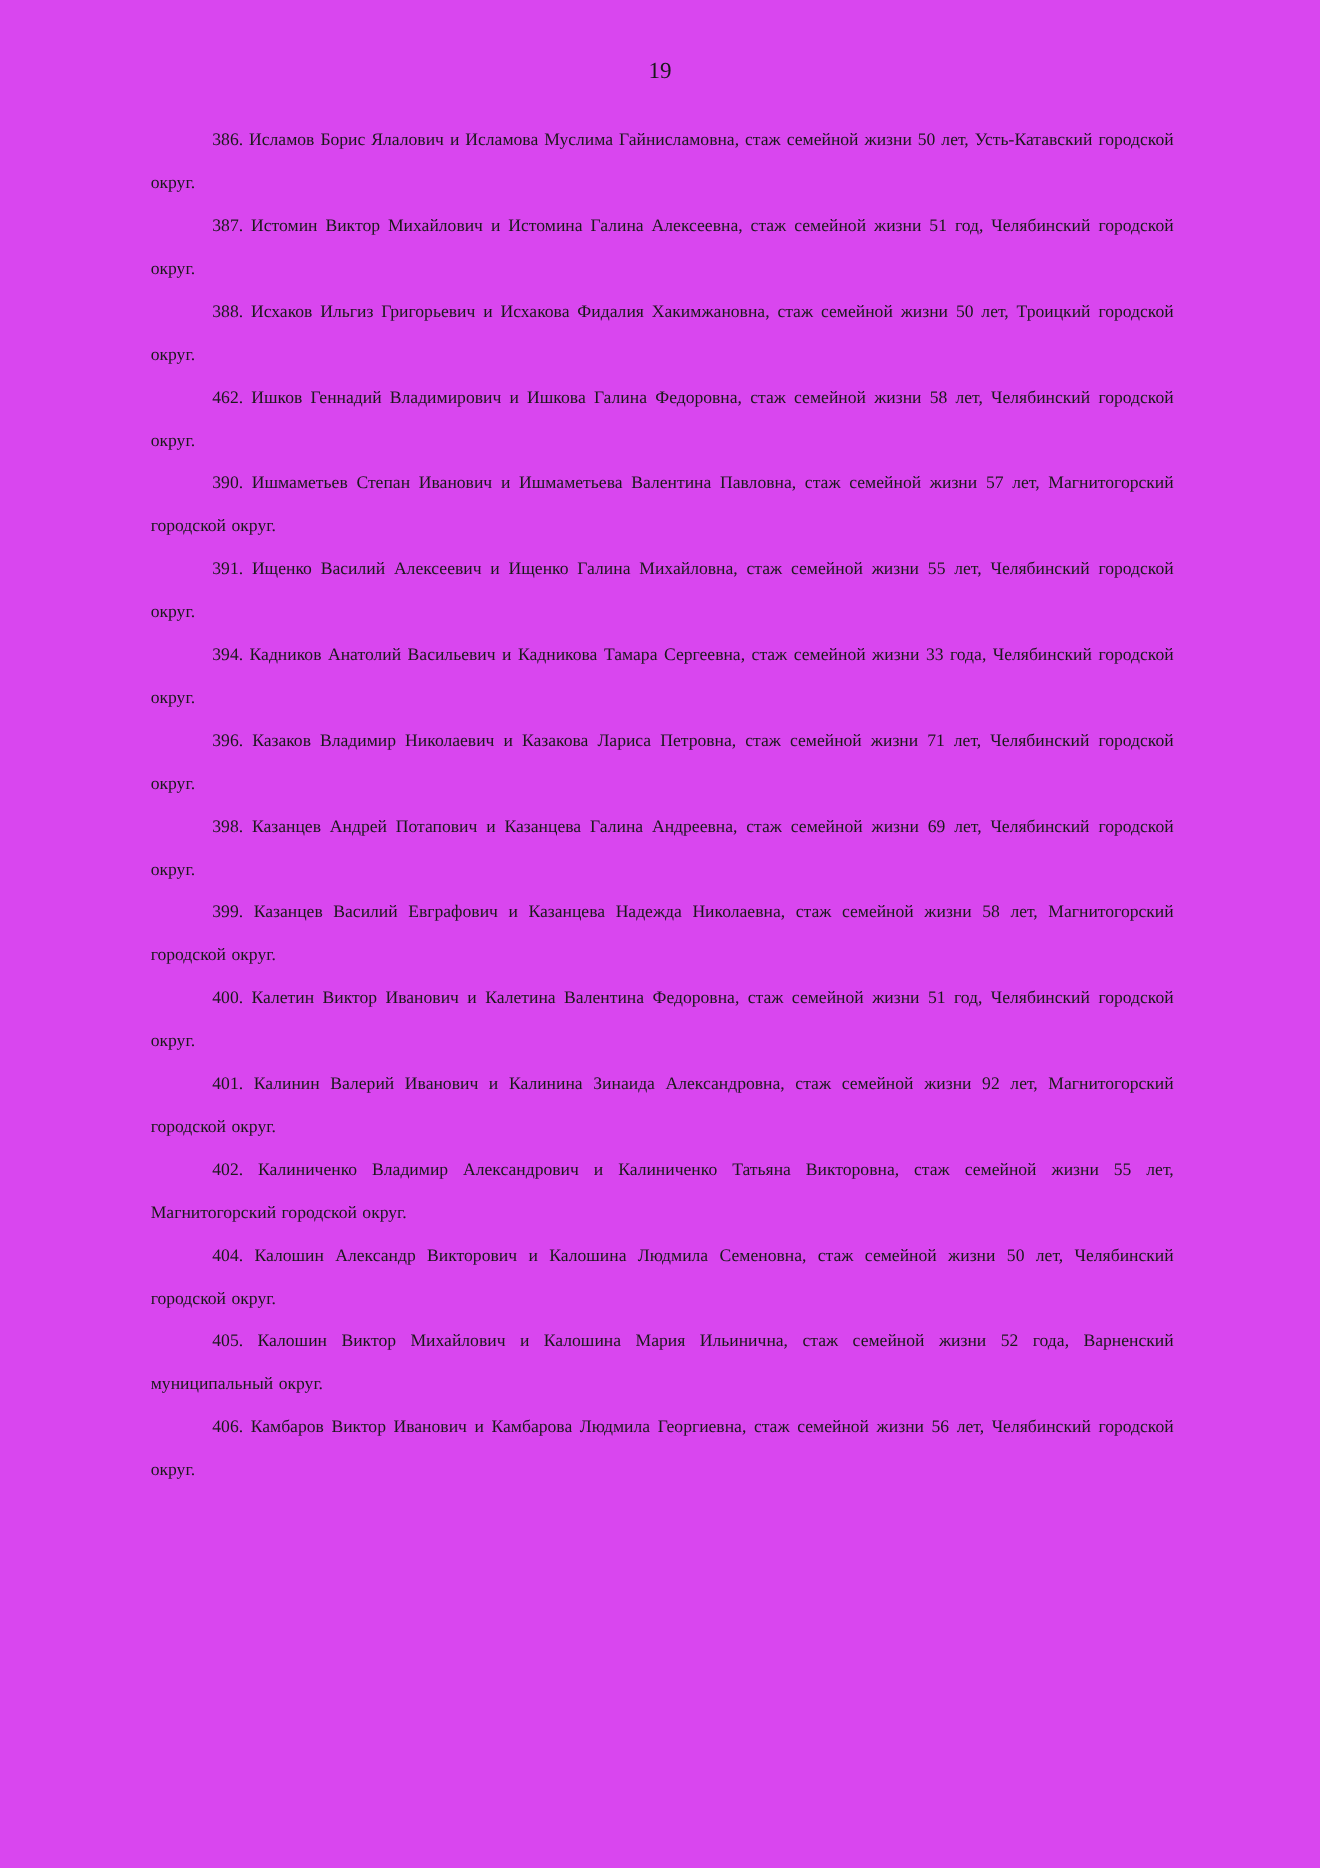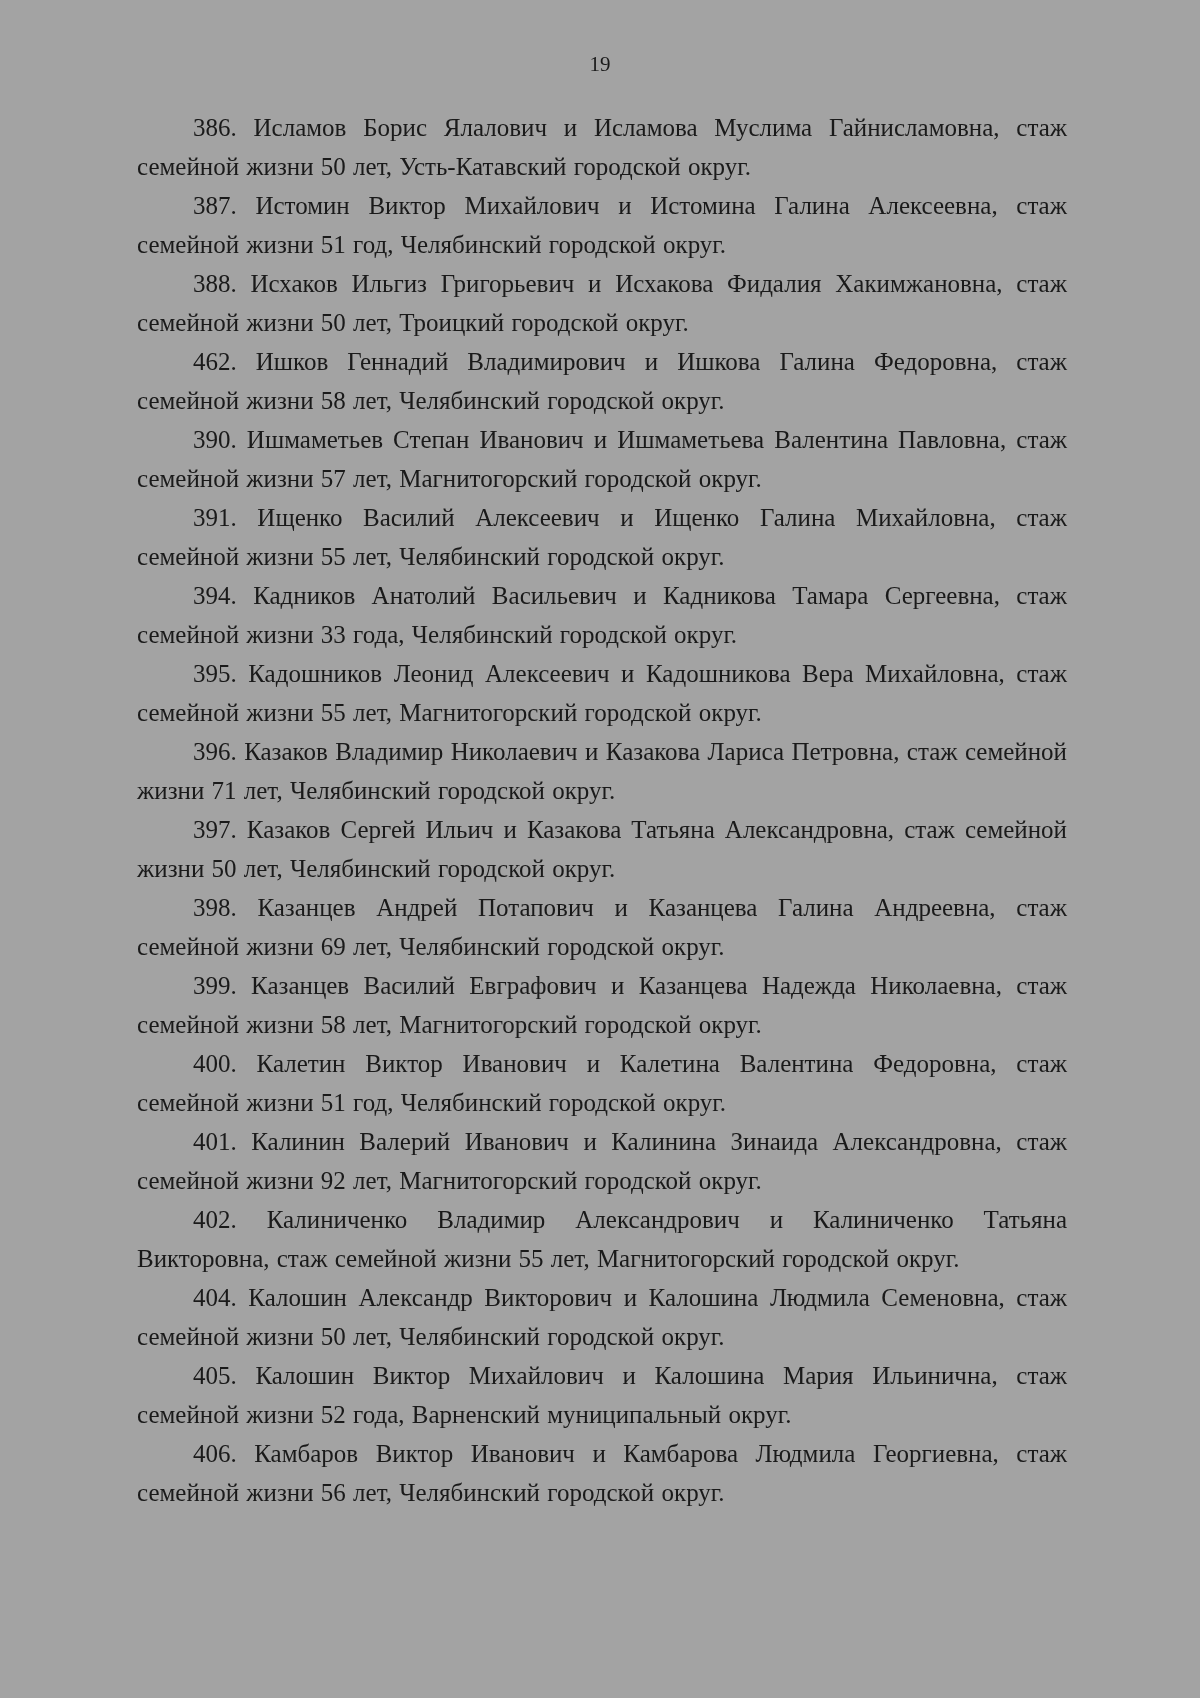"19" .page { background: #a3a3a3 -> #d946ef }
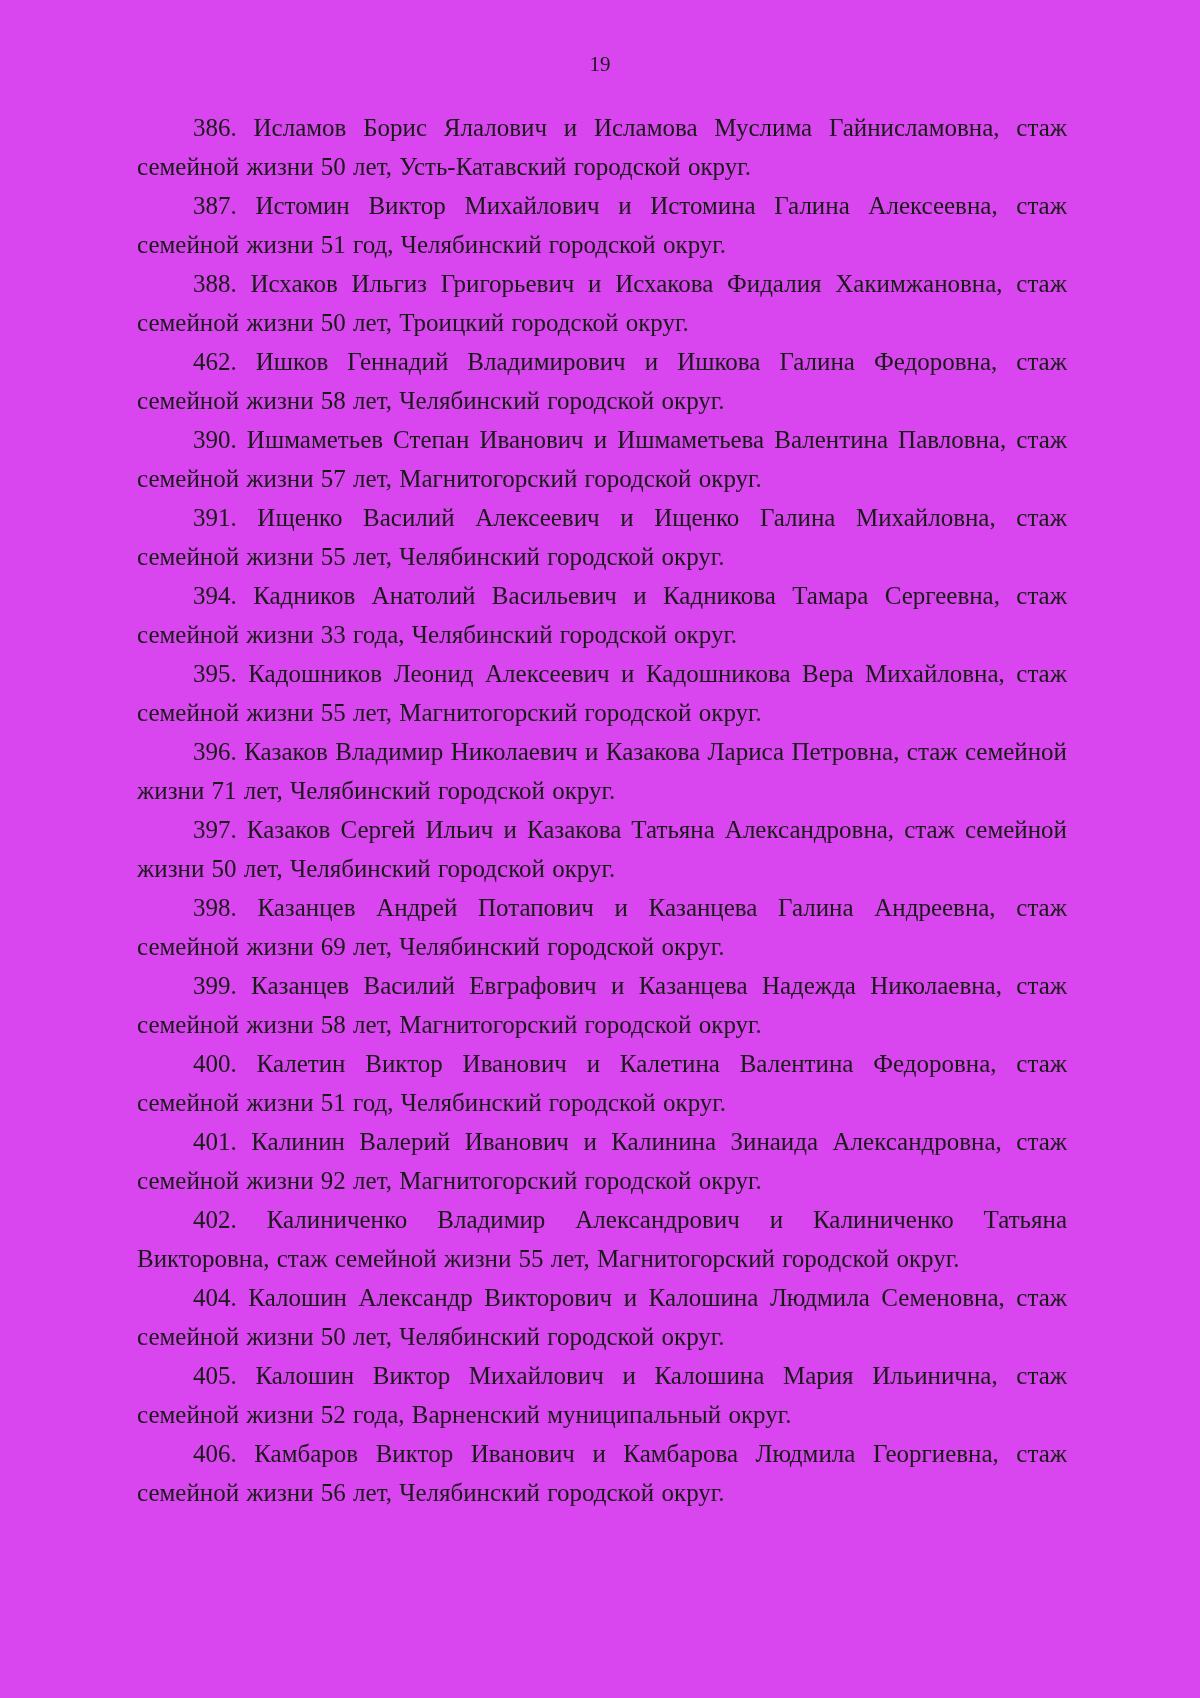"386. Исламов Борис Ялалович и" .entry { font-size: 25px -> 16px }
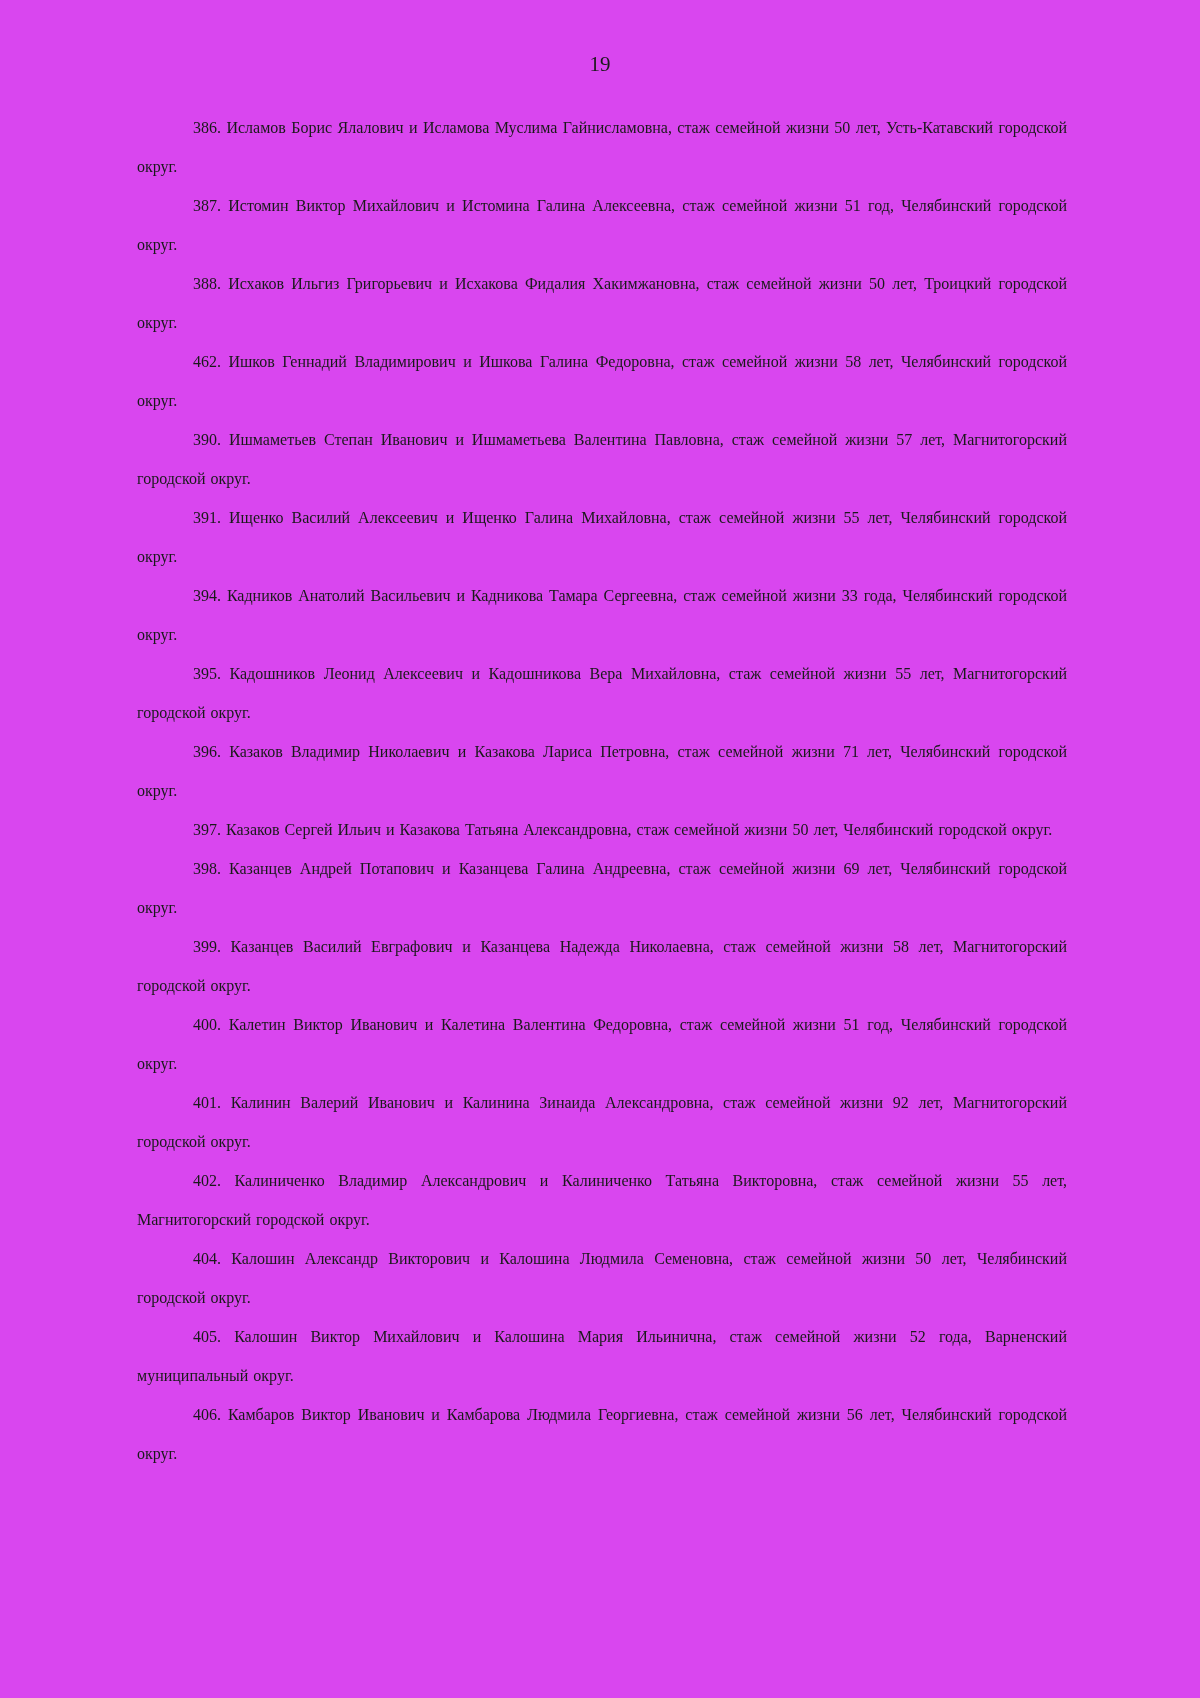"395. Кадошников Леонид Алексеевич и" p.entry { html: <p>395. Кадошников Леонид Алексеевич и Кадошникова Вера Михайловна, стаж семейной жизни 55 лет, Магнитогорский городской округ.</p> -> none }
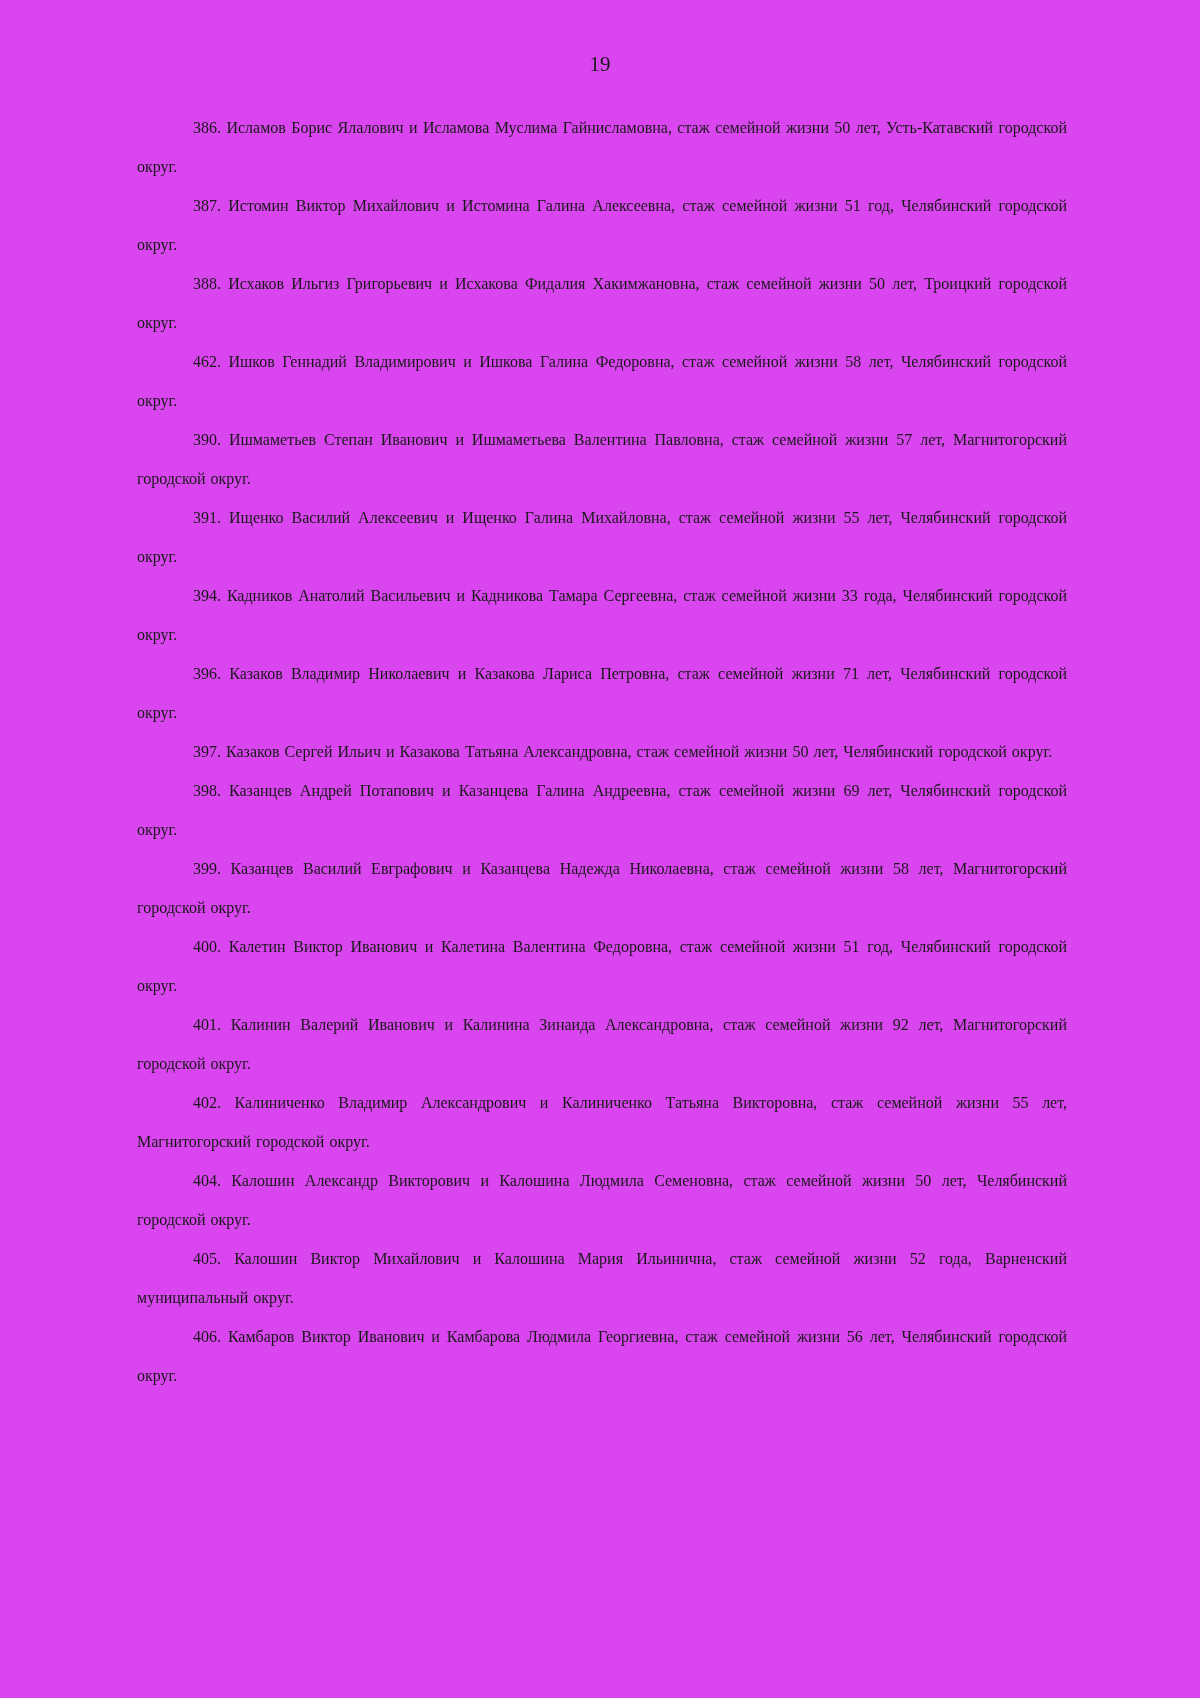"397. Казаков Сергей Ильич и" p.entry { html: <p>397. Казаков Сергей Ильич и Казакова Татьяна Александровна, стаж семейной жизни 50 лет, Челябинский городской округ.</p> -> none }
